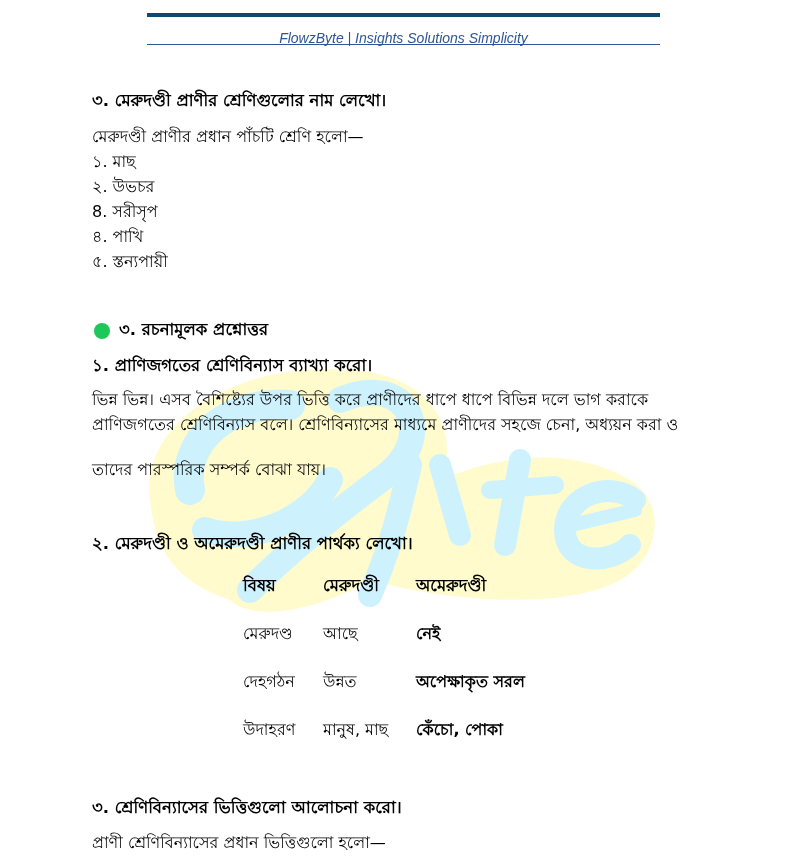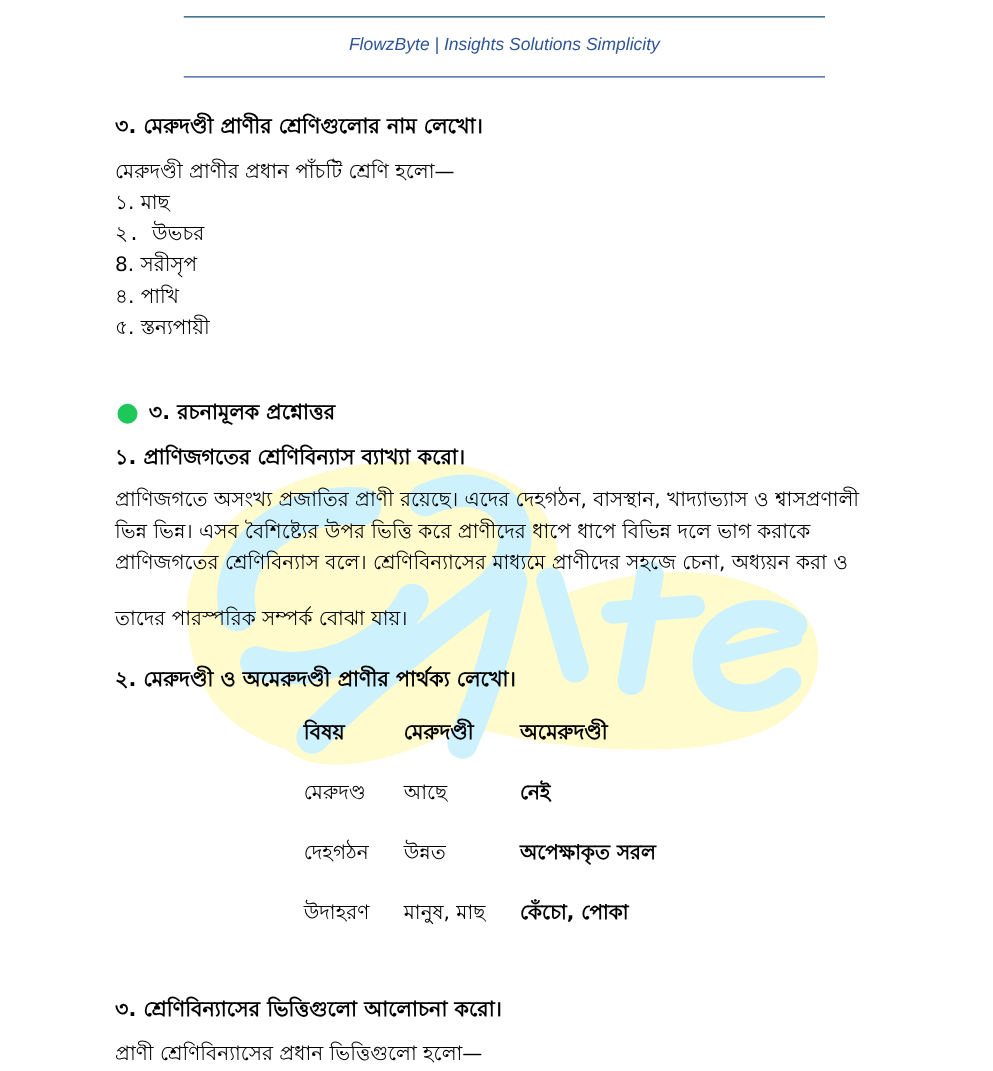"FlowzByte | Insights Solutions" .header { border-top: 1px solid #0c4a6e -> 4px solid #0c4a6e; height: 49px -> 32px }
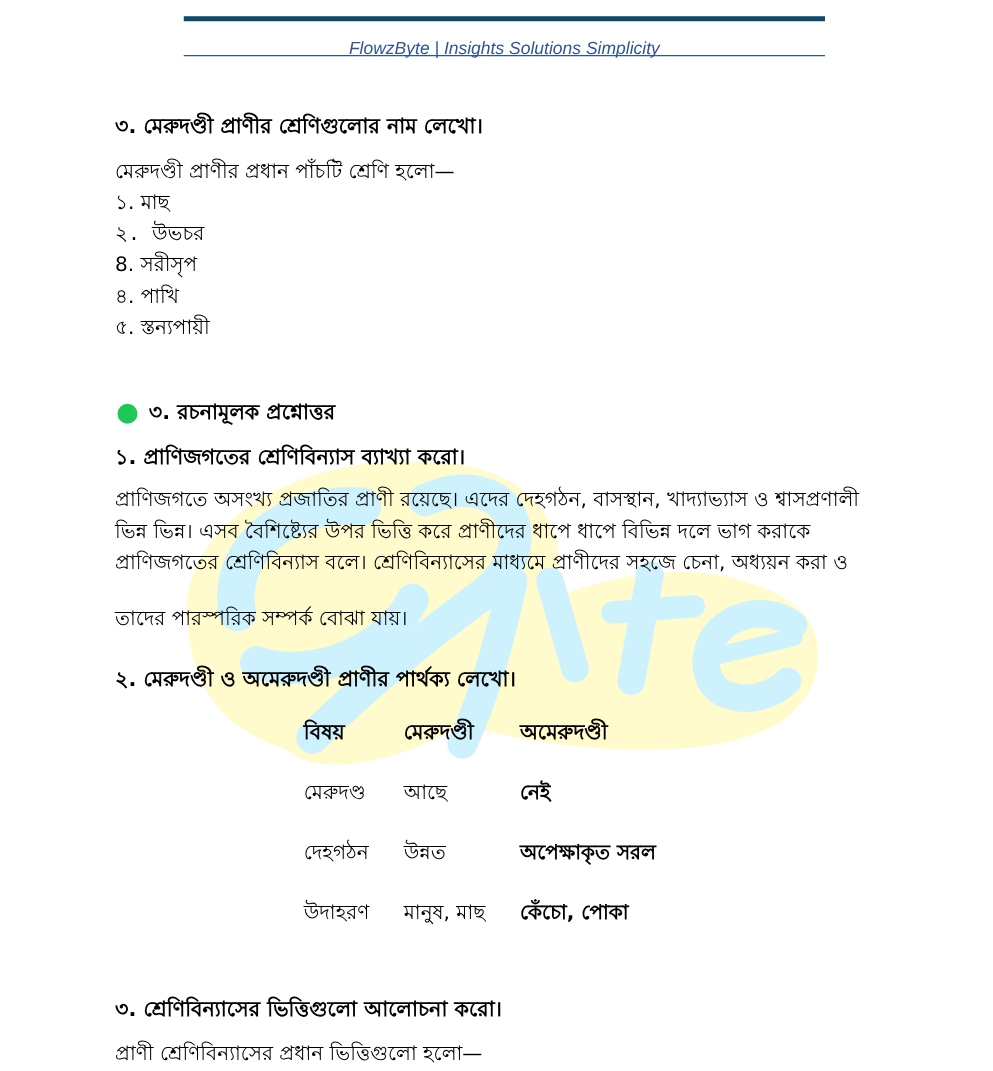"২. উভচর" div.p-line { font-family: Liberation Mono, monospace -> none }
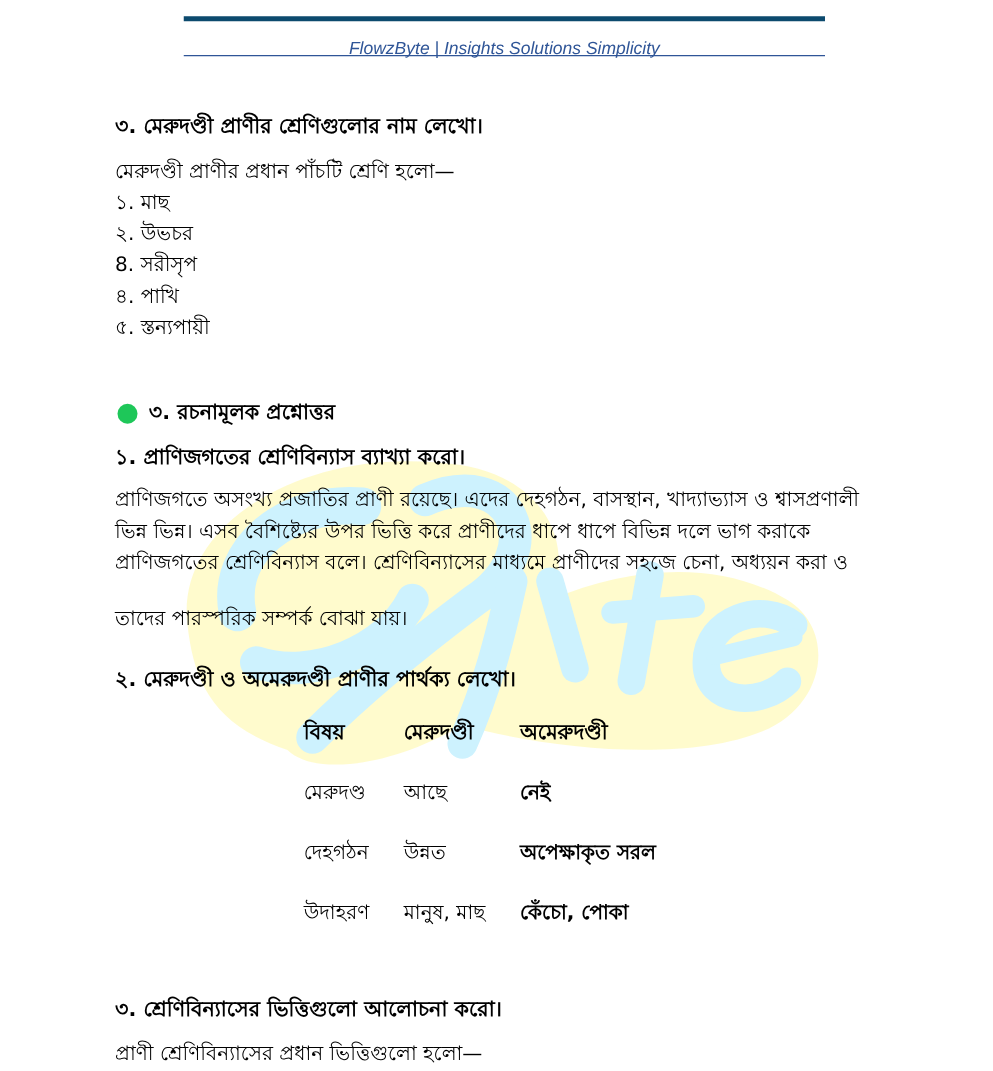"প্রাণিজগতে অসংখ্য প্রজাতির প্রাণী" div { html: <div>প্রাণিজগতে অসংখ্য প্রজাতির প্রাণী রয়েছে। এদের দেহগঠন, বাসস্থান, খাদ্যাভ্যাস ও শ্বাসপ্রণালী</div> -> none }
